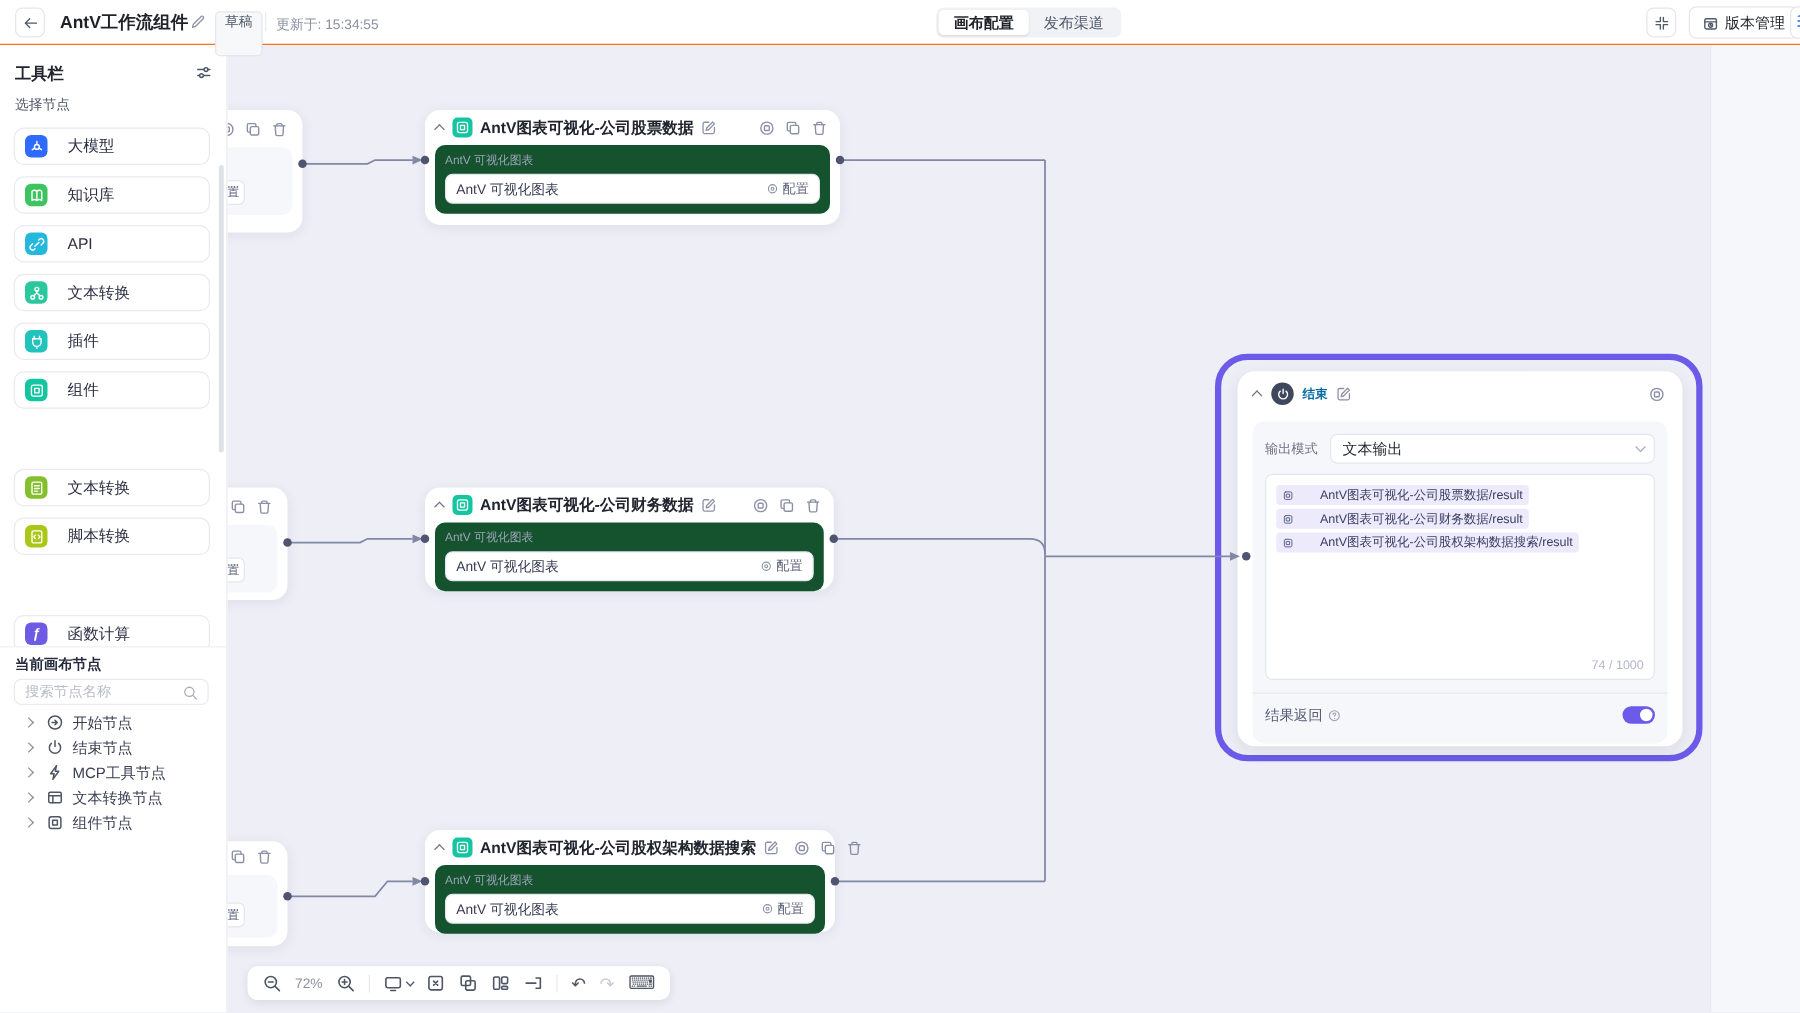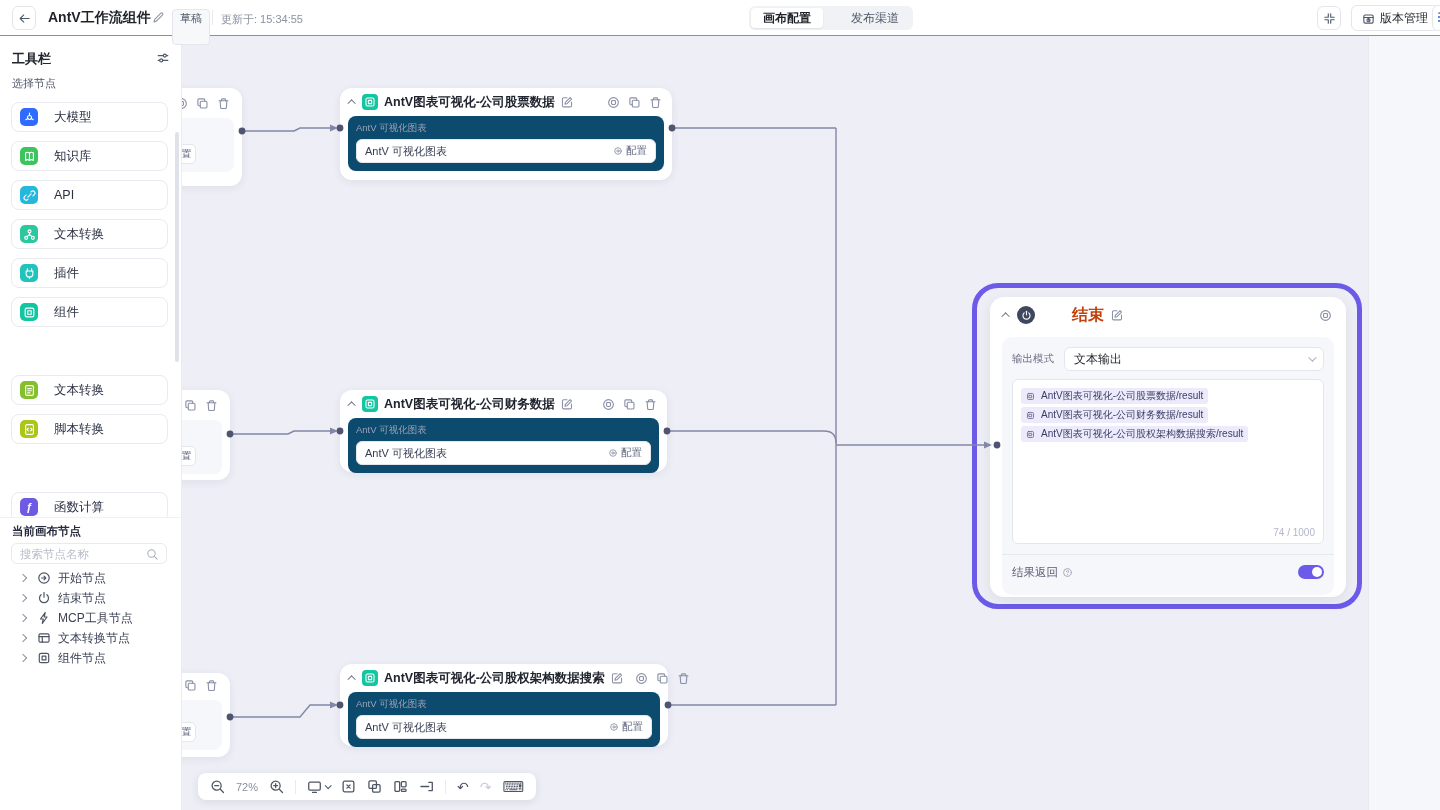"画布配置" .seg { gap: 16px -> none }
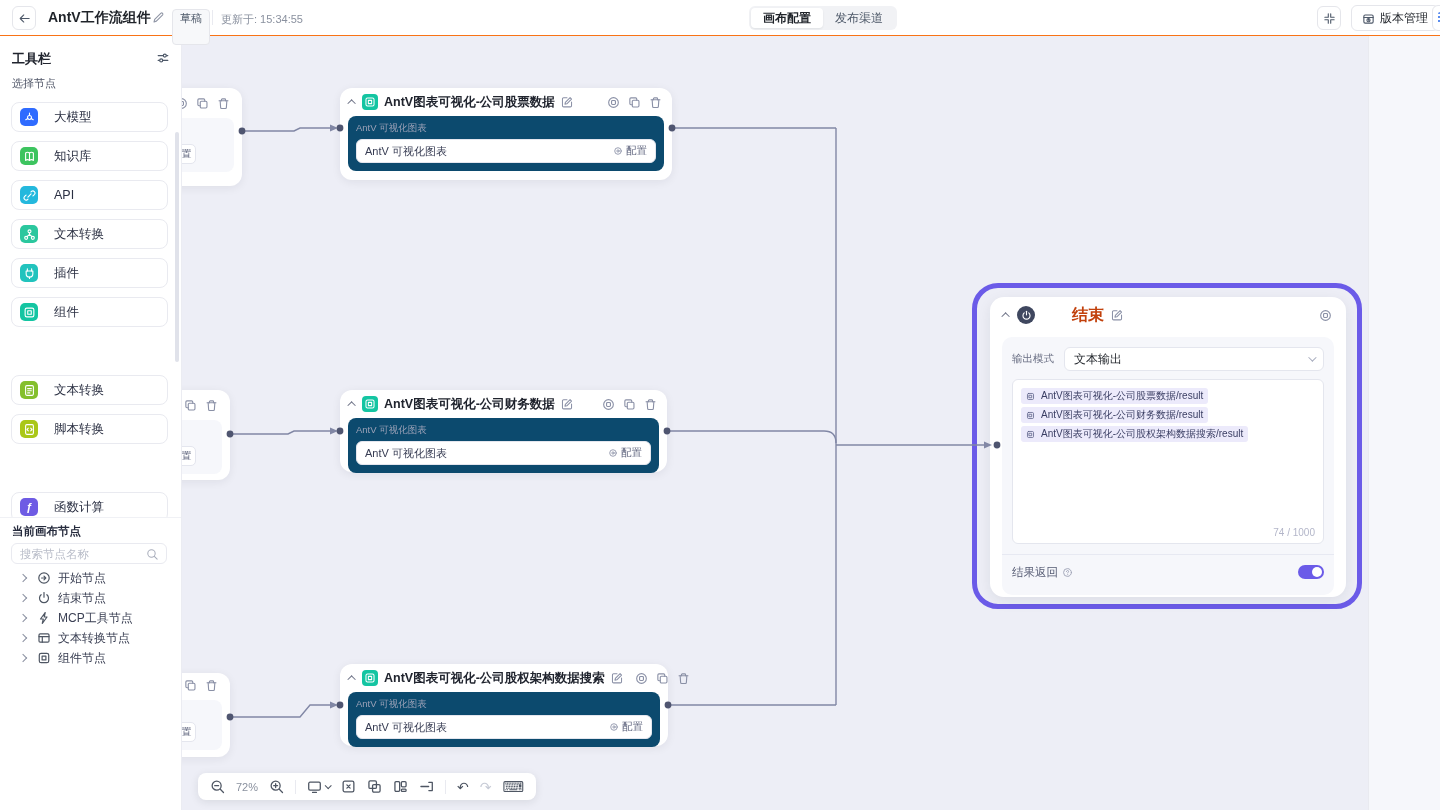"AntV 可视化图表" .node-panel { background: #0c4a6e -> #14532d }
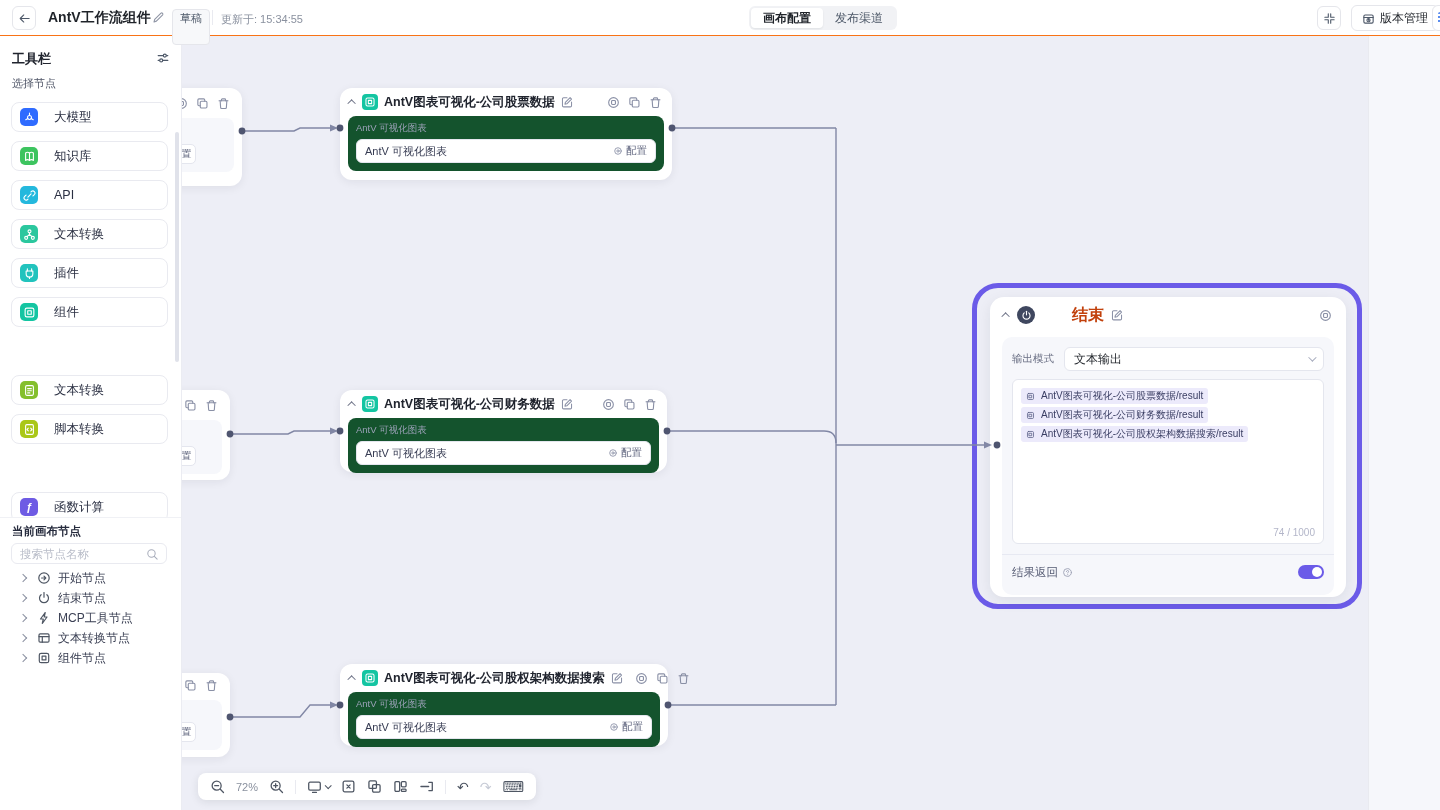"结束" .end-title { color: #c2410c -> #0369a1; font-size: 16px -> 10px; margin-left: 30px -> none }
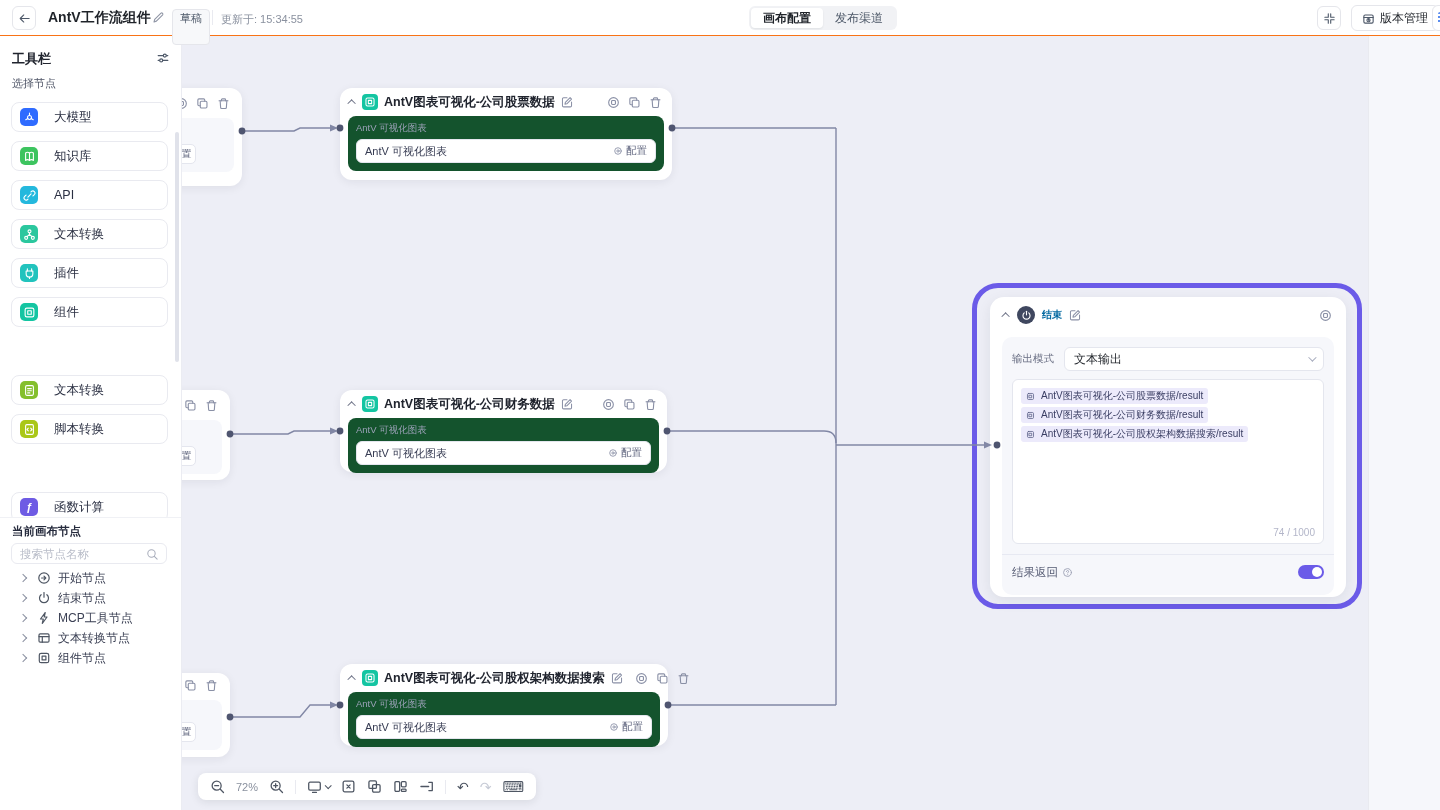"AntV图表可视化-公司股票数据/result" .chip { gap: 6px -> 21px }
